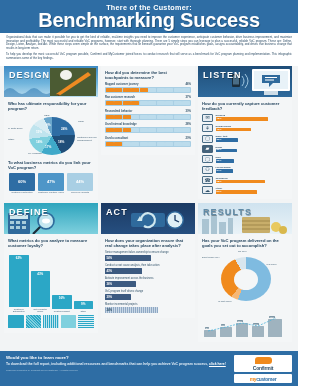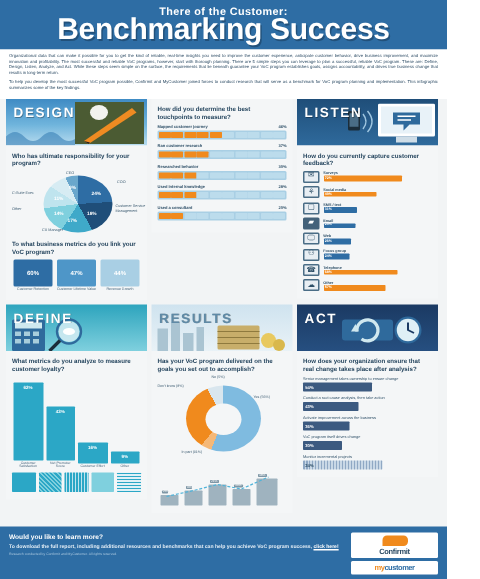"RESULTS" div.col { order: before "ACT" -> after "ACT" }
